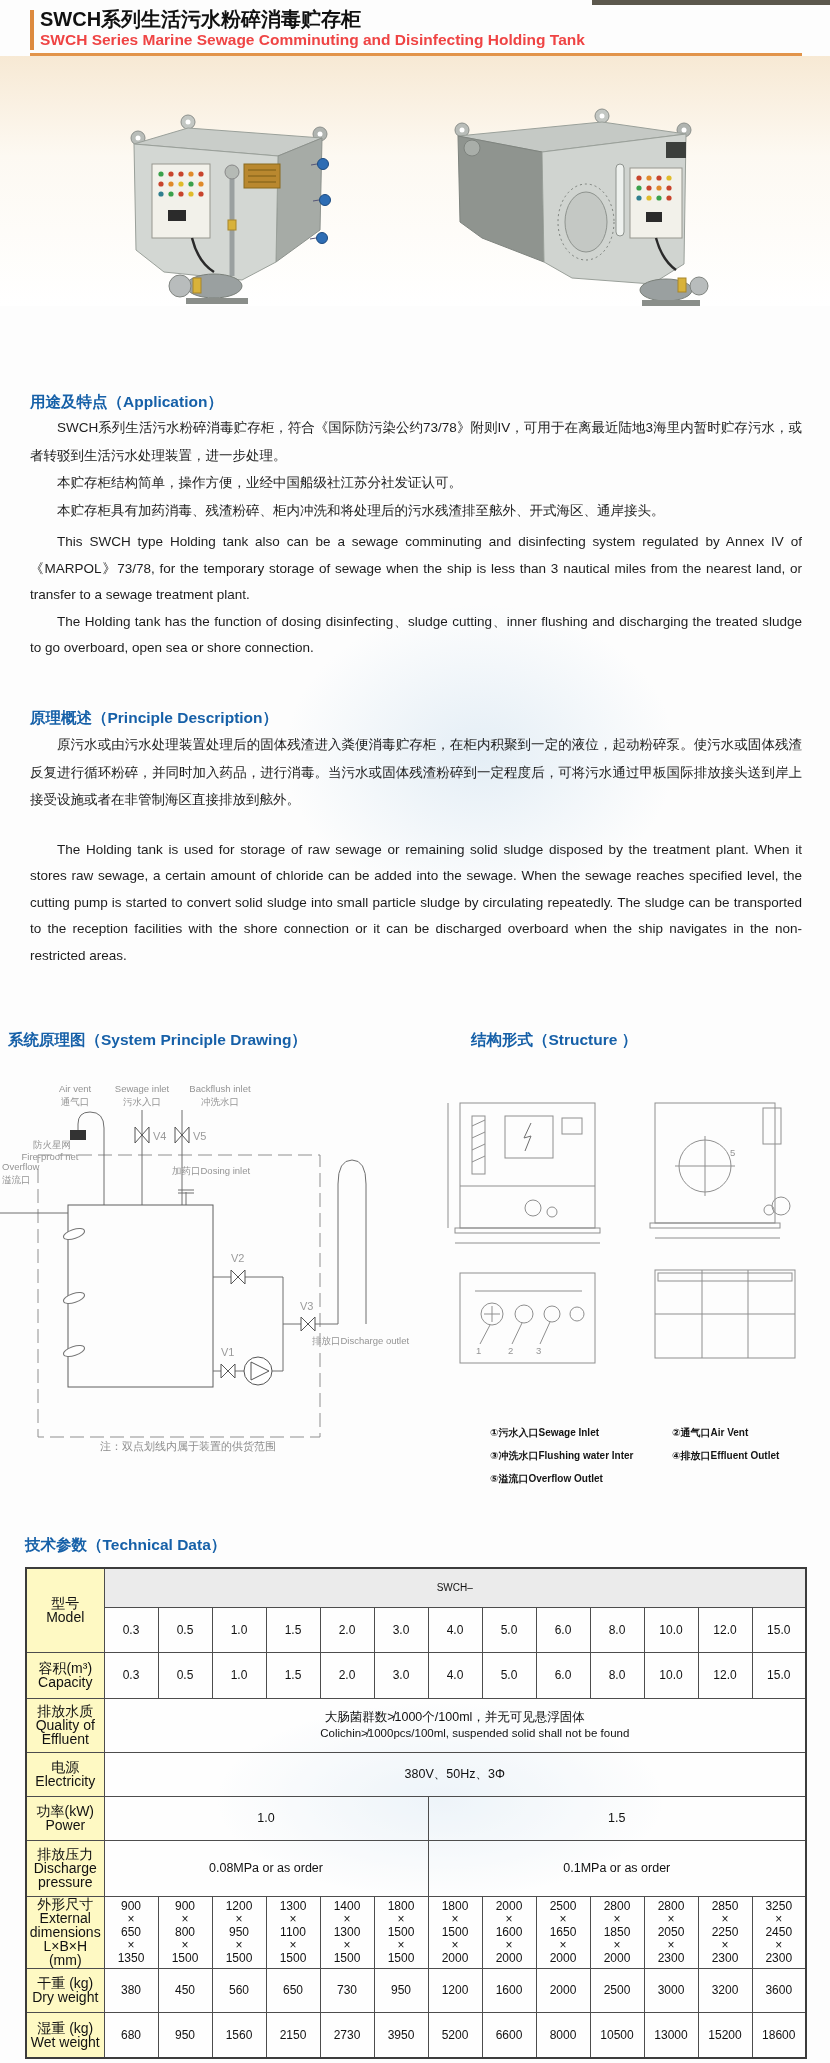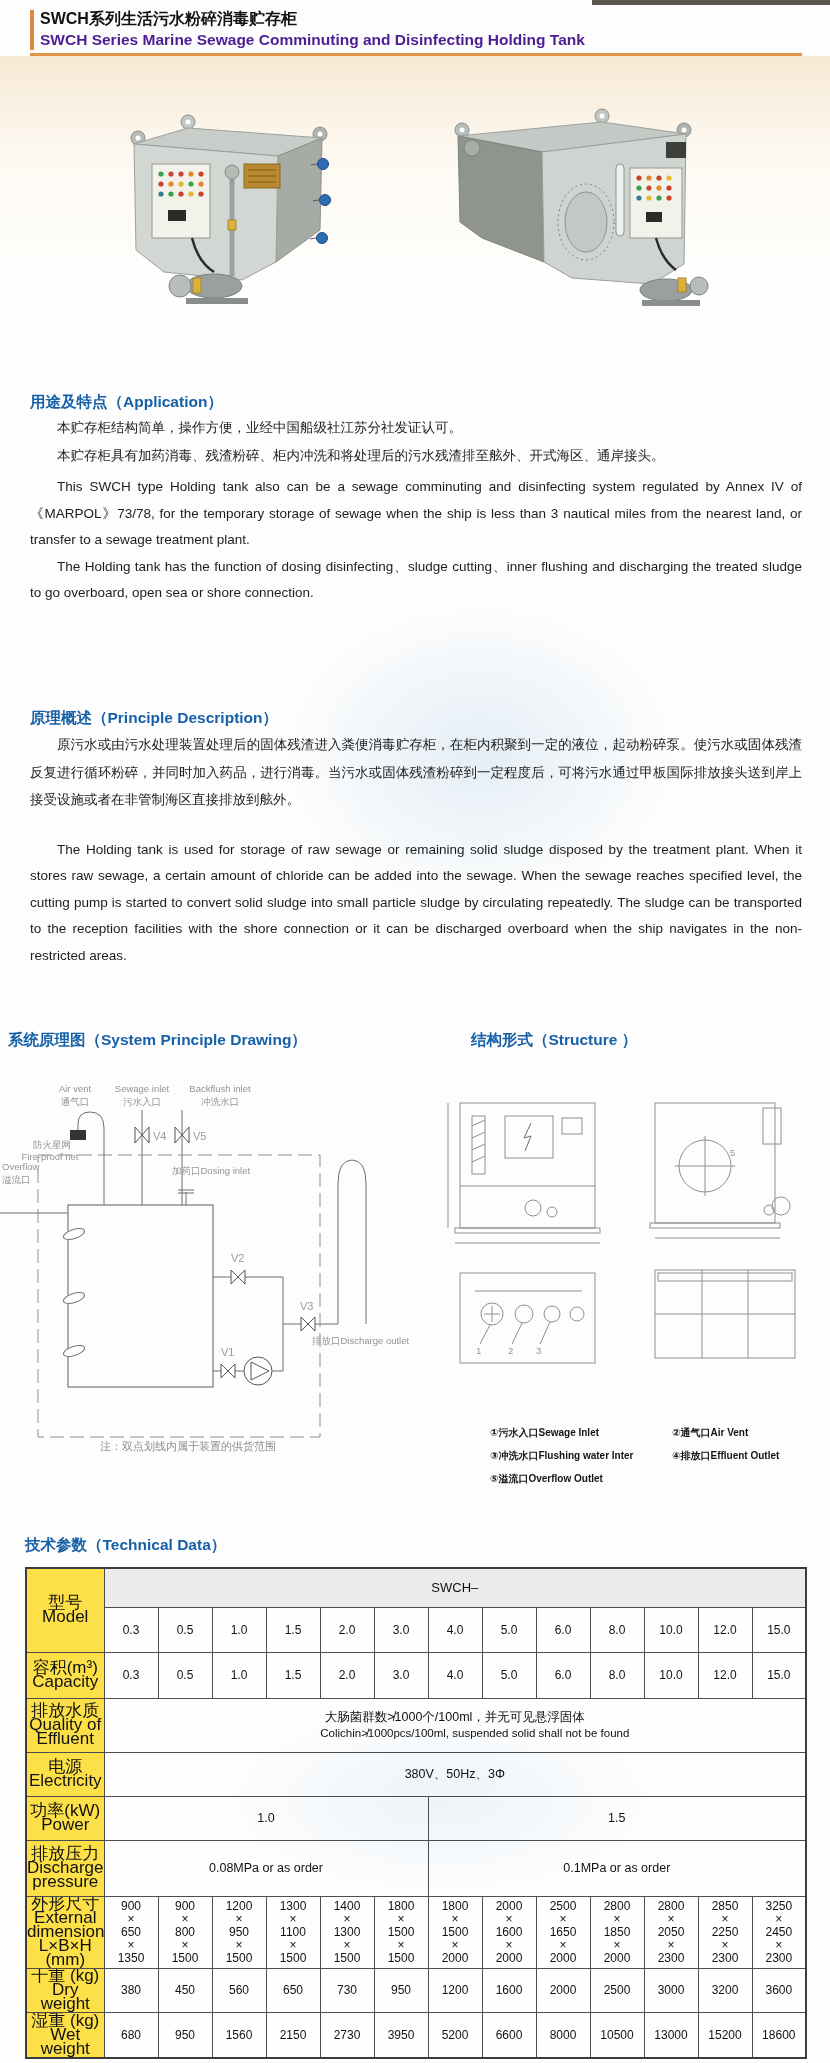"SWCH系列生活污水粉碎消毒贮存柜" #header .t-zh { font-size: 16px -> 20px }
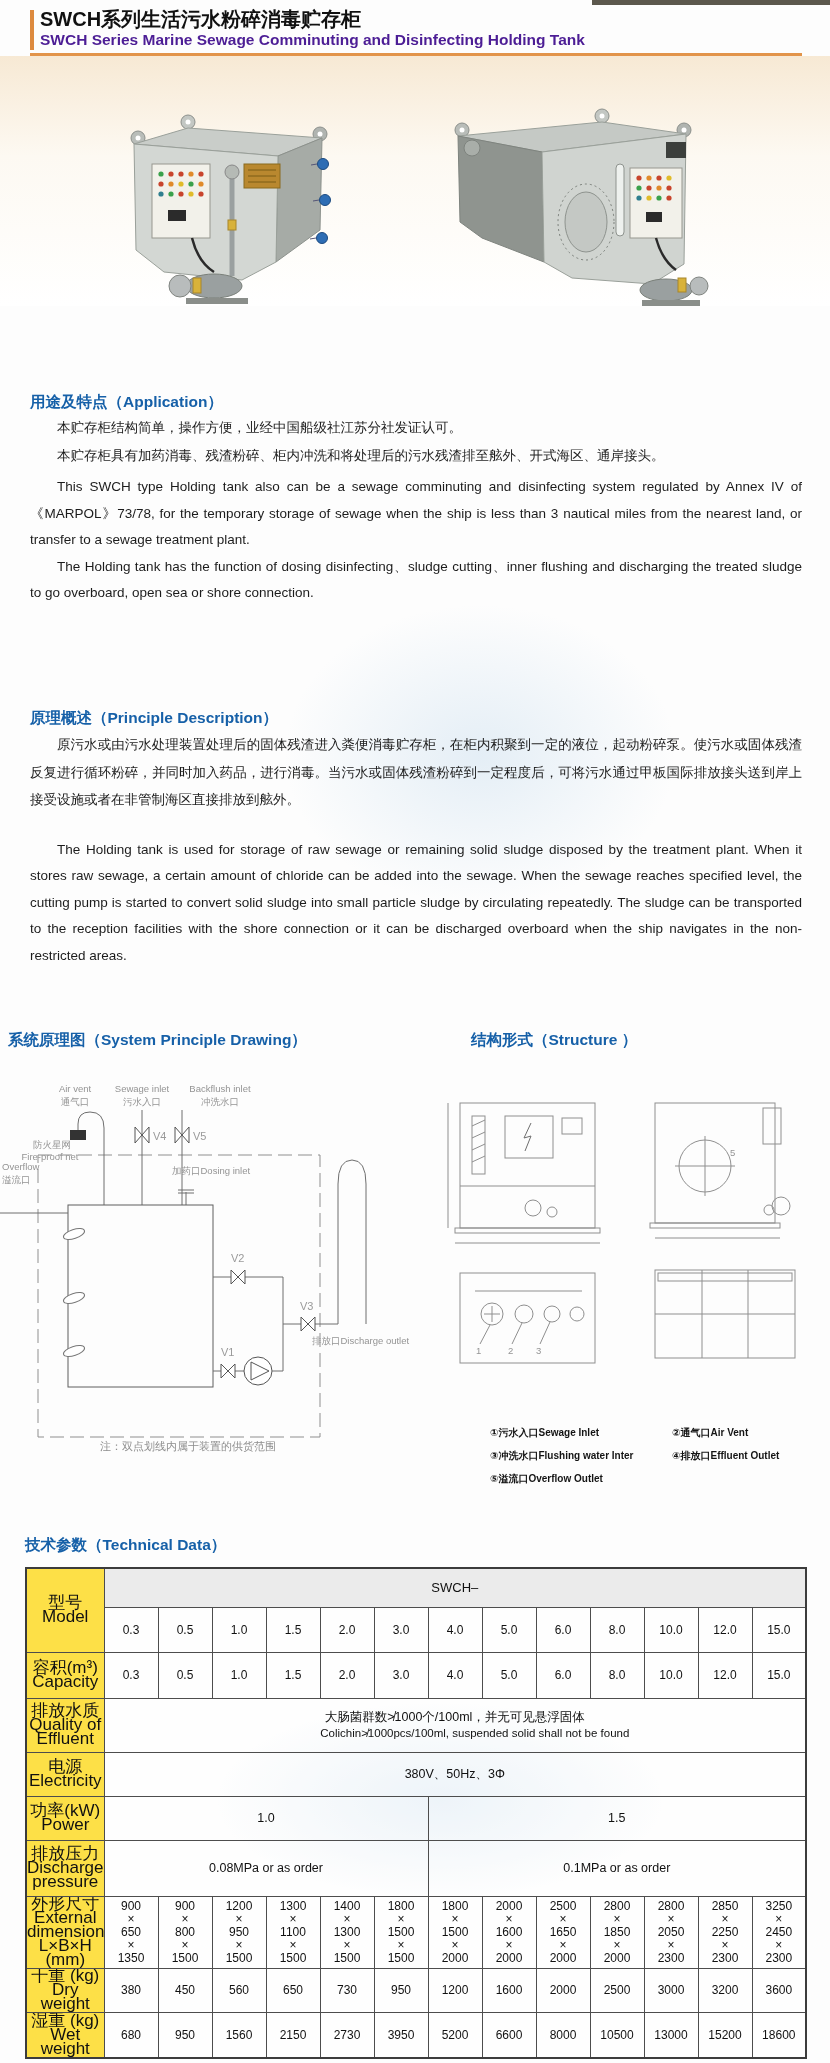"SWCH Series Marine Sewage Comminuting" #header .t-en { color: #4c1d95 -> #ef4444 }
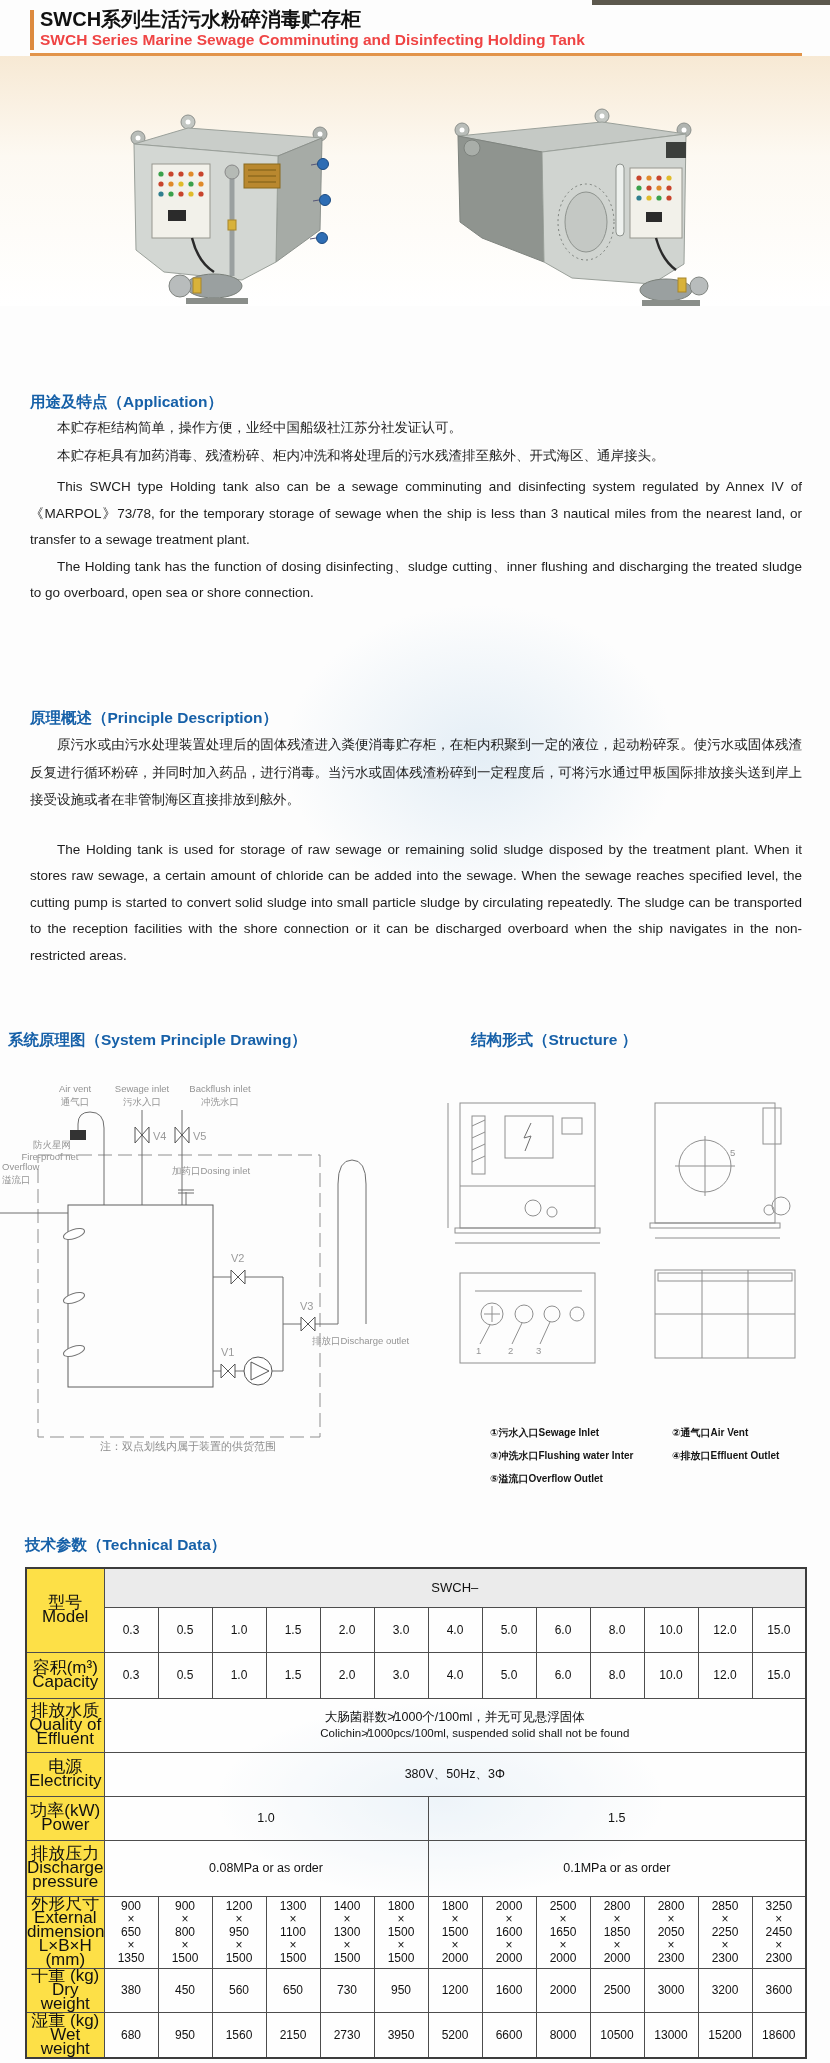"SWCH系列生活污水粉碎消毒贮存柜，符合《国际防污染公约73/78》附则IV，可" p.zh-p { html: none -> <p>SWCH系列生活污水粉碎消毒贮存柜，符合《国际防污染公约73/78》附则IV，可用于在离最近陆地3海里内暂时贮存污水，或者转驳到生活污水处理装置，进一步处理。</p> }
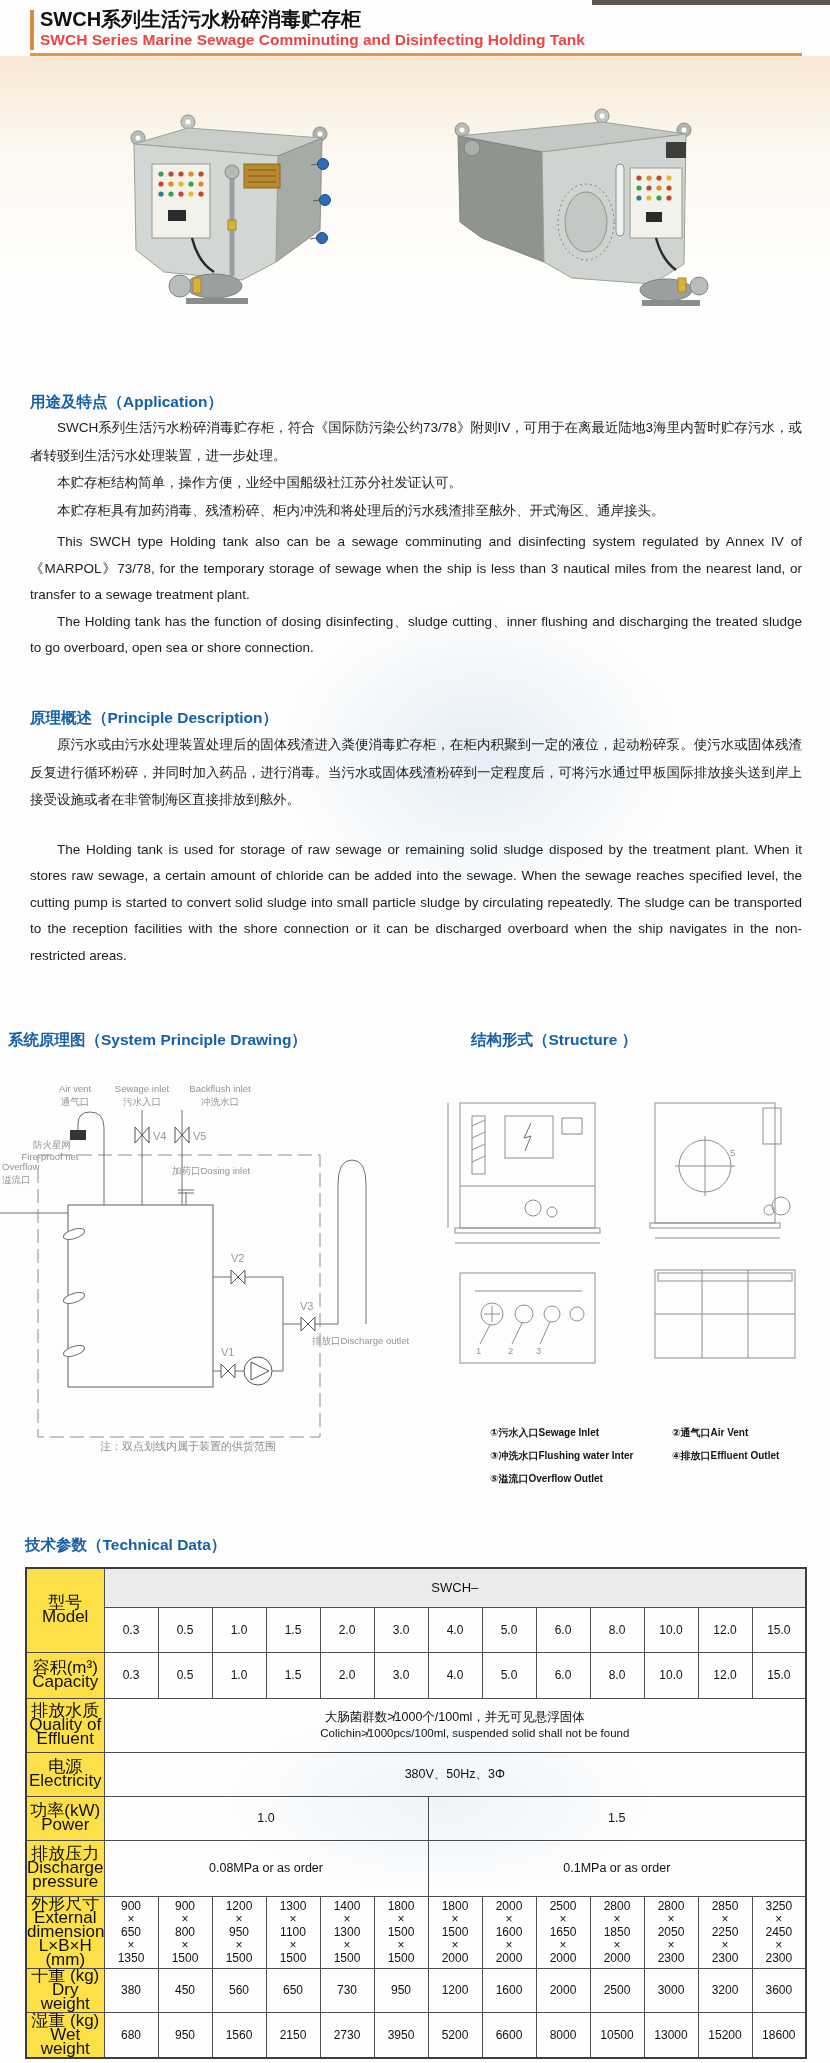"SWCH–" #tech-table .series { font-size: 13px -> 10px }
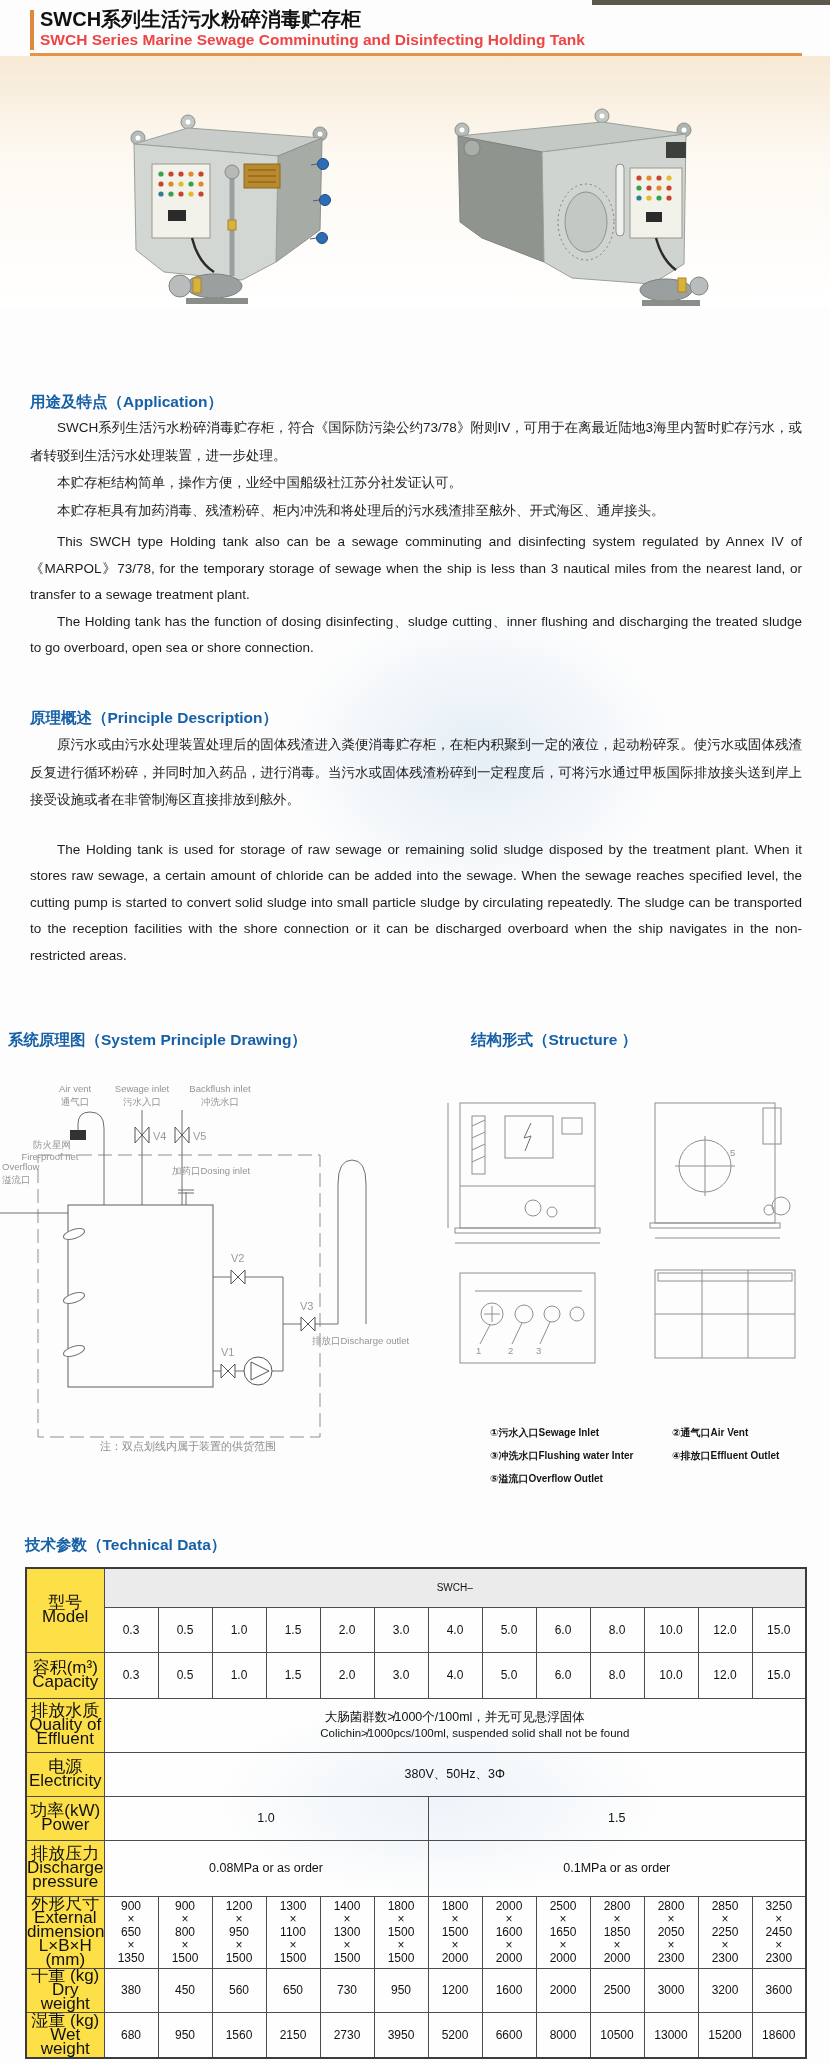"型号" #tech-table .lbl { background: #fde047 -> #fef9c3; font-size: 17px -> 14px }
